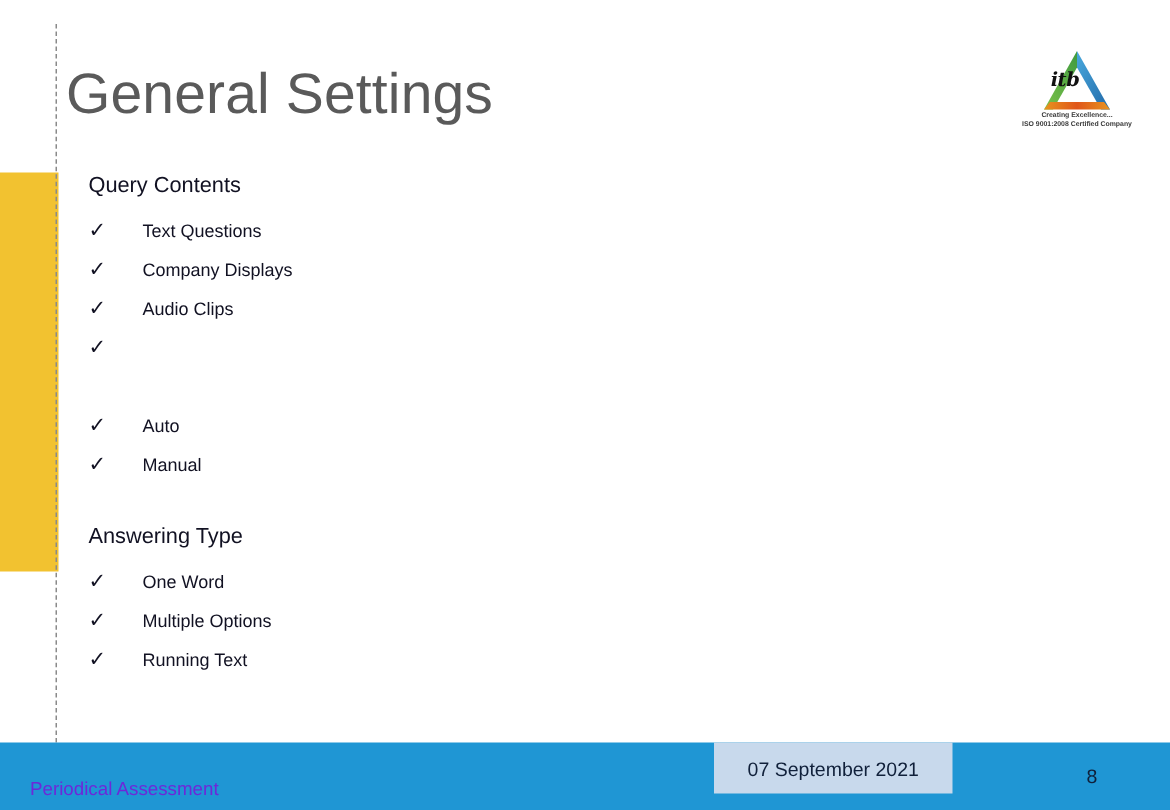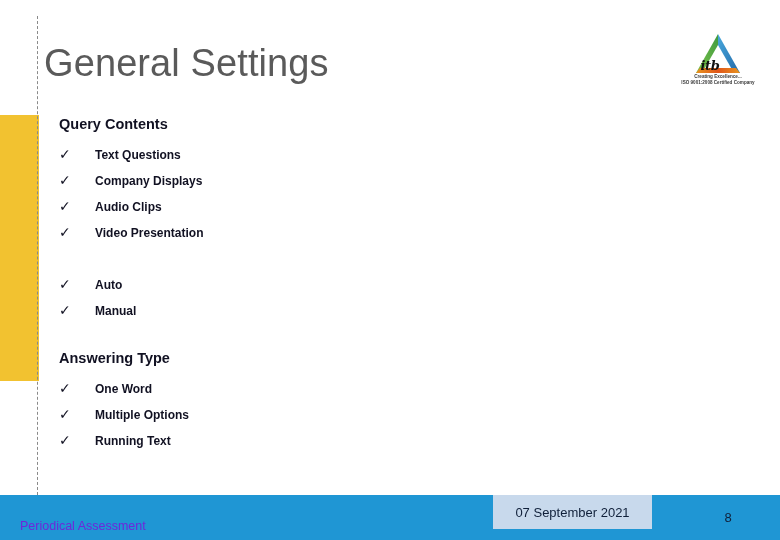"itb" .logo-itb { top: 28px -> 16px }
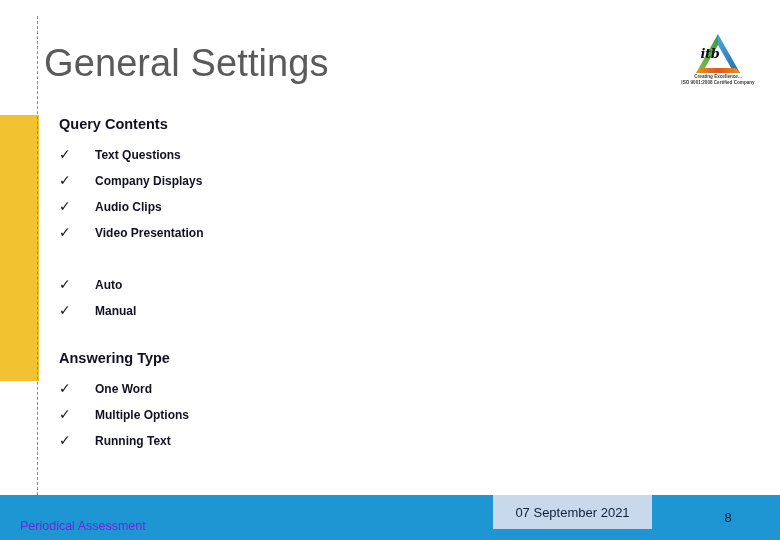"Query Contents" .group { font-weight: bold -> none }
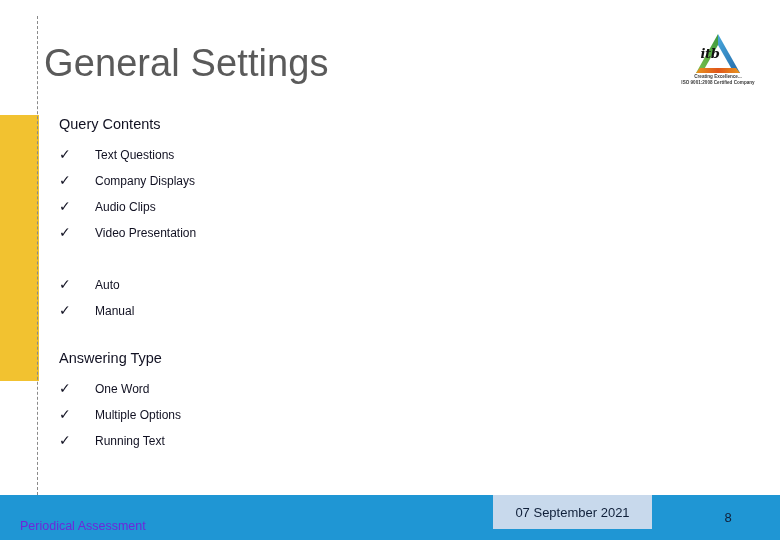"Video Presentation" span.bullet-label { html: <span>Video Presentation</span> -> none }
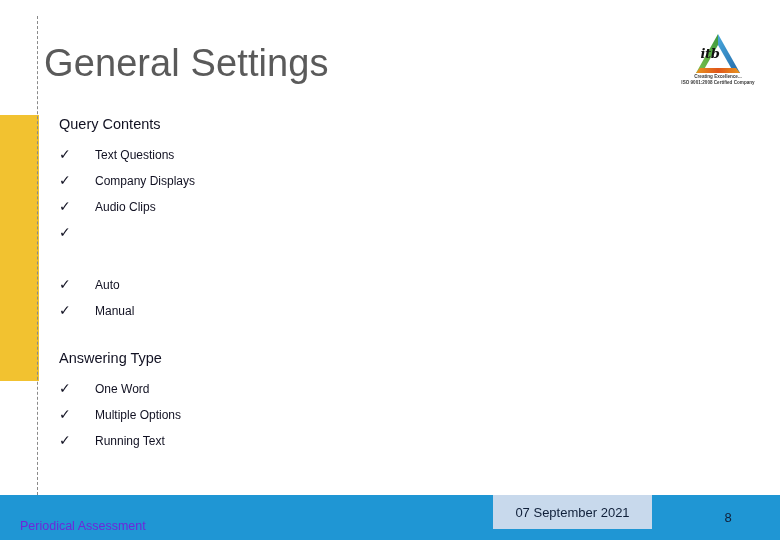"07 September 2021" .date-box { left: 493px -> 476px }
